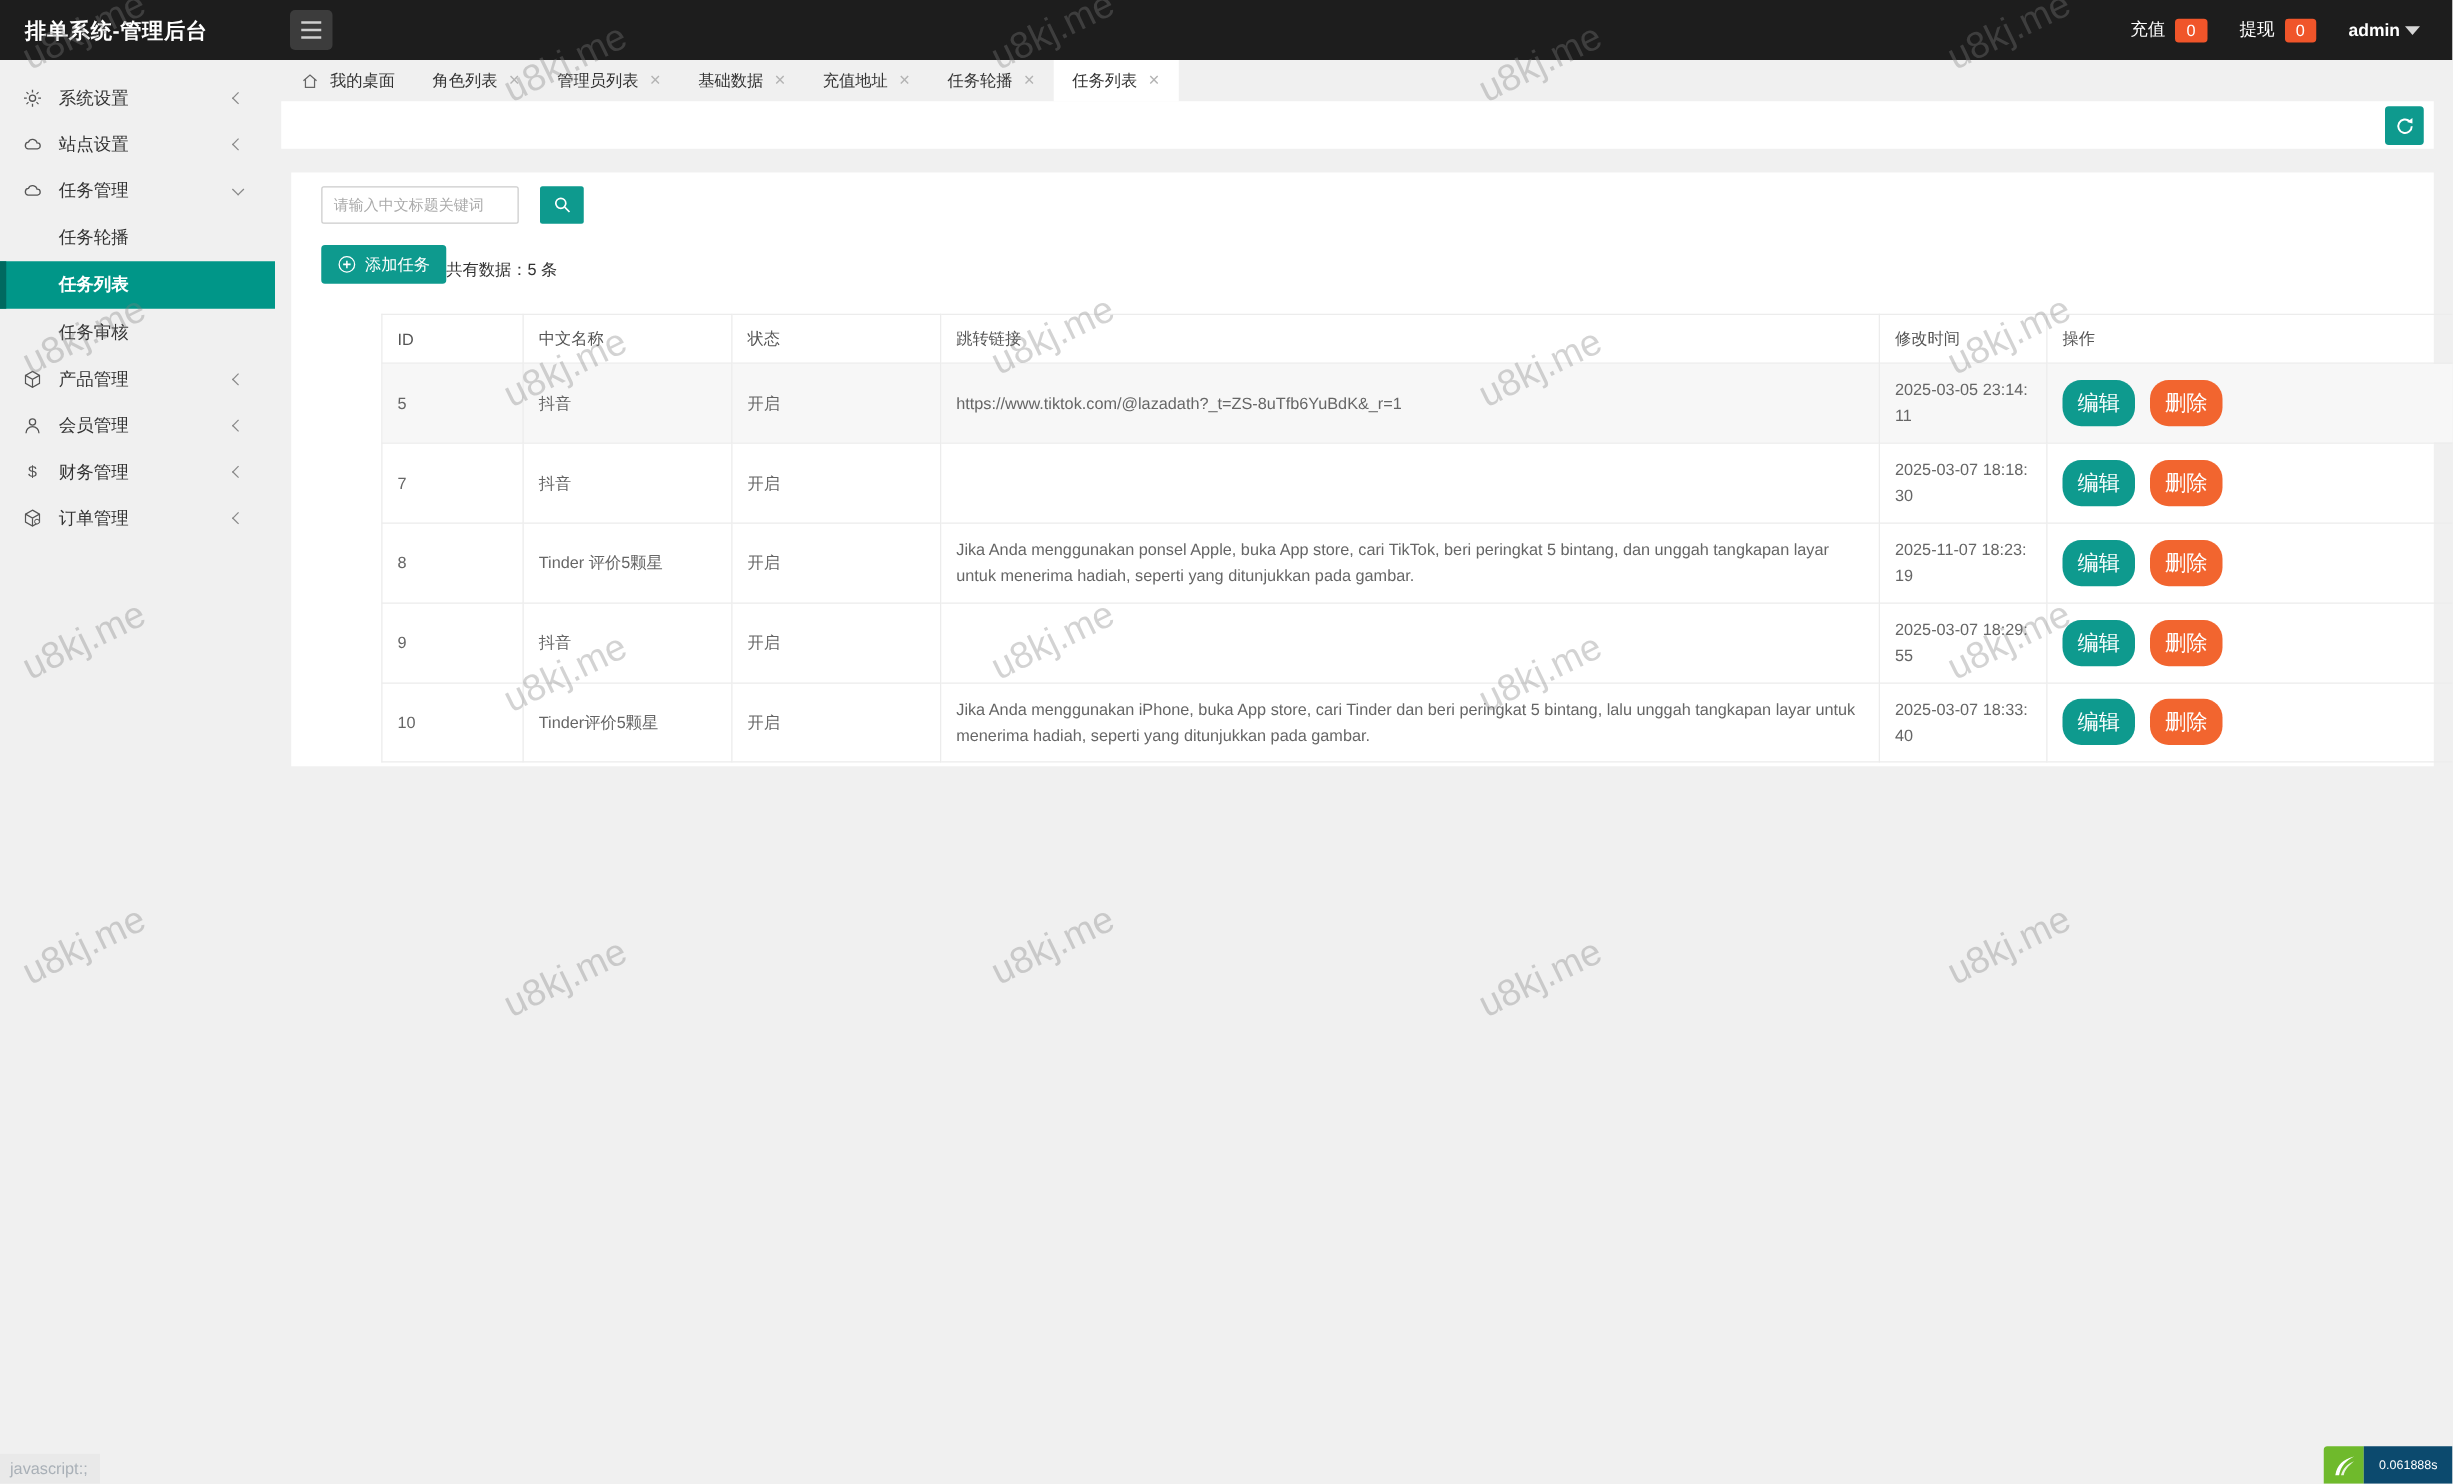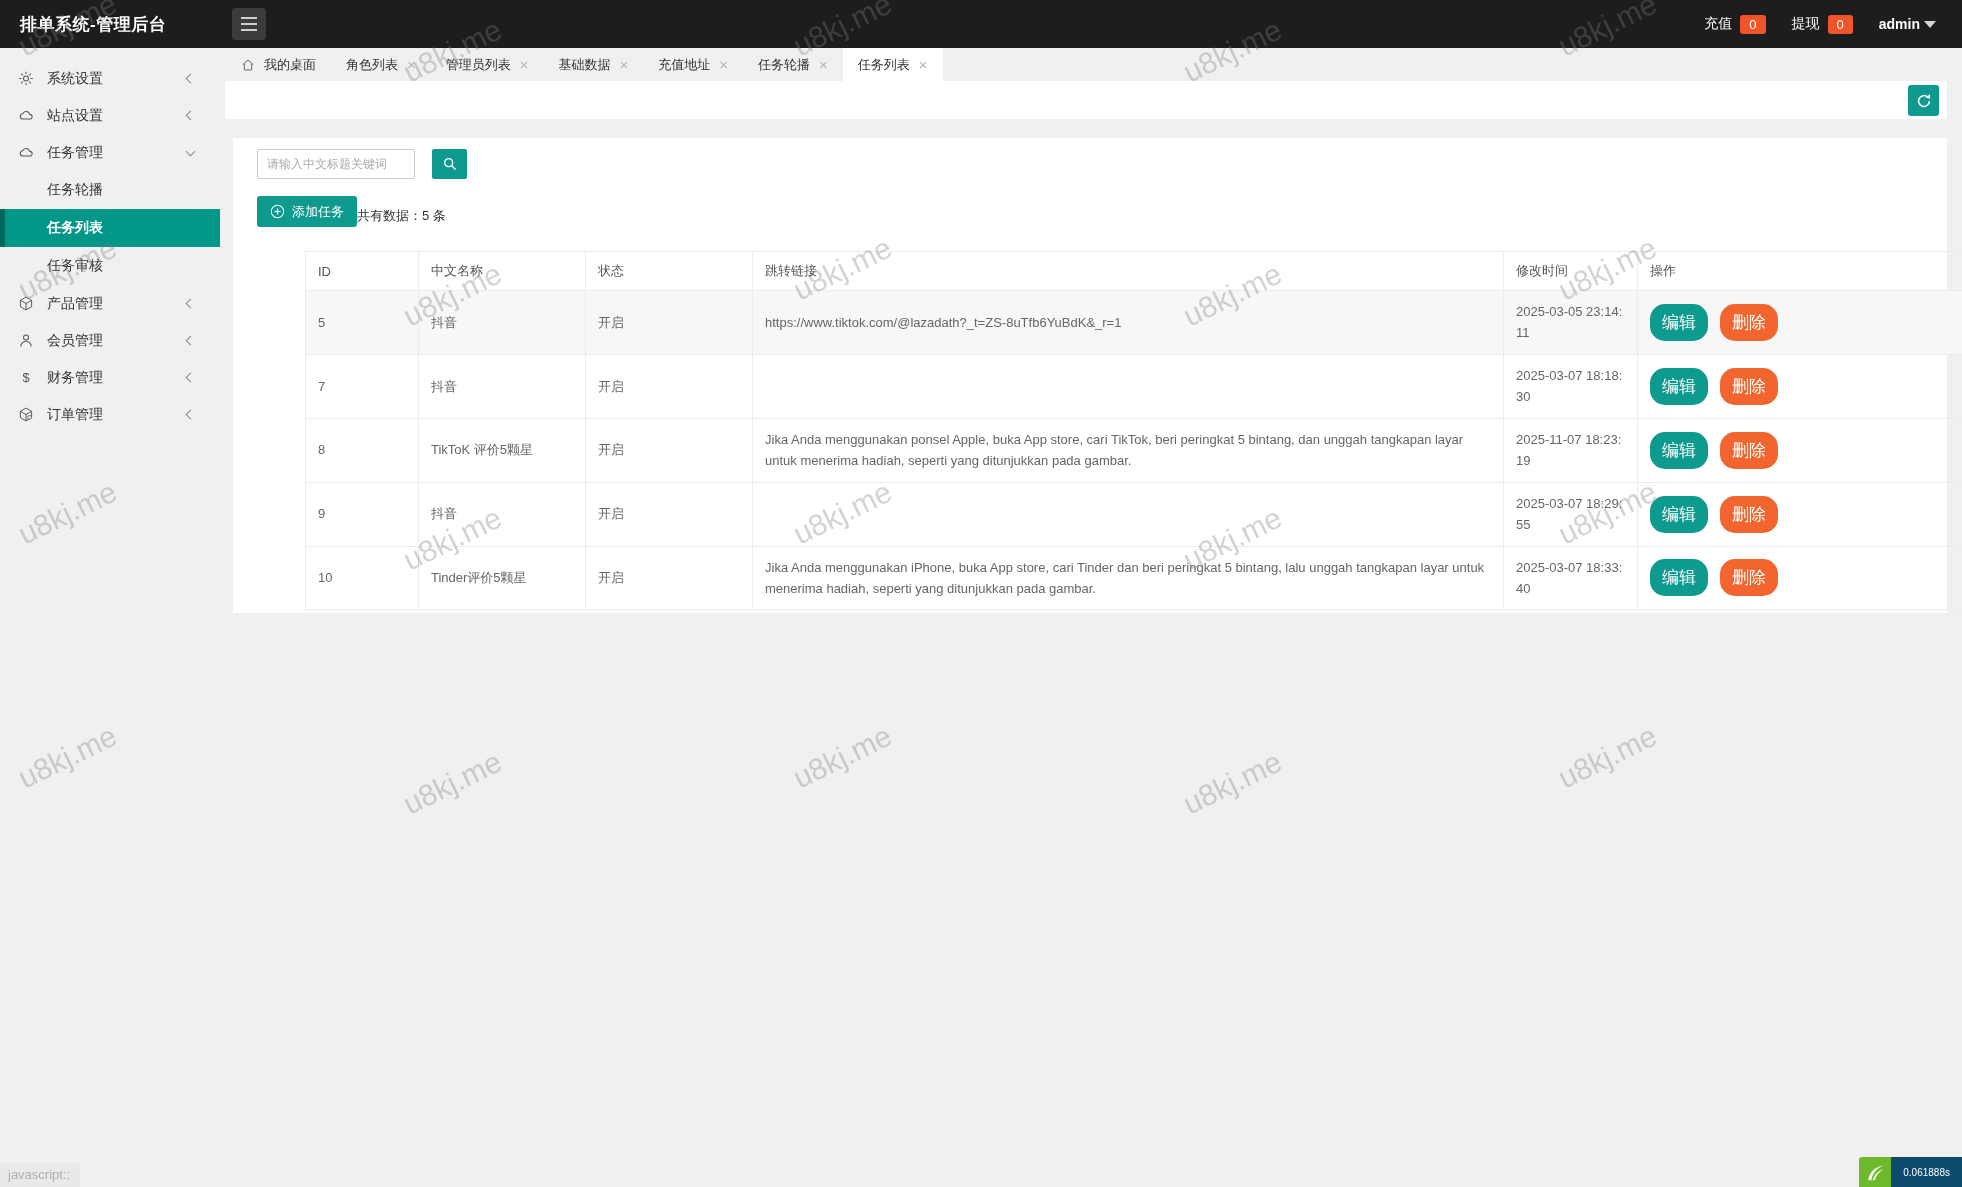"TikToK 评价5颗星" td { text: TikToK -> Tinder }
